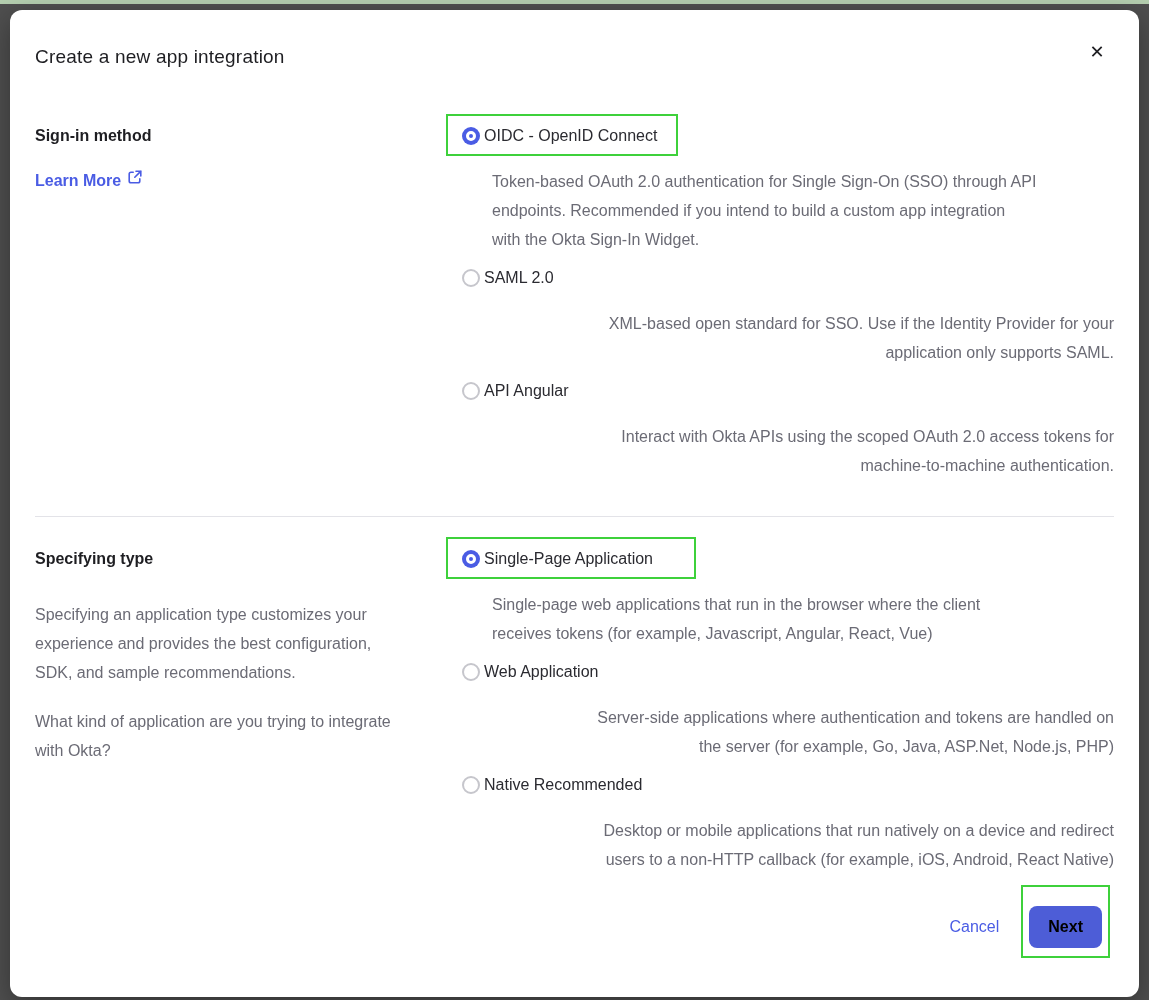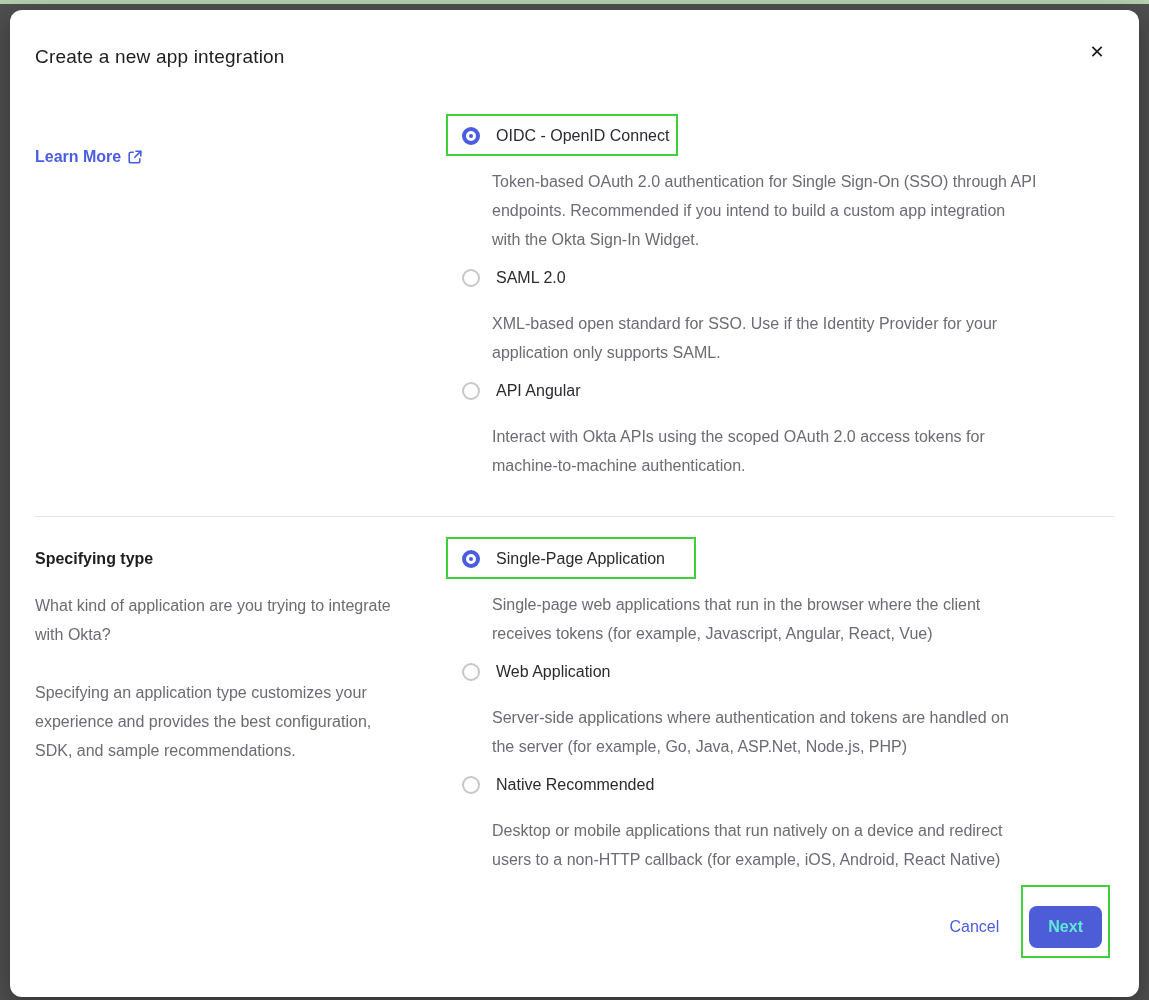"Sign-in method" div.section-heading { html: none -> <div>Sign-in method</div> }
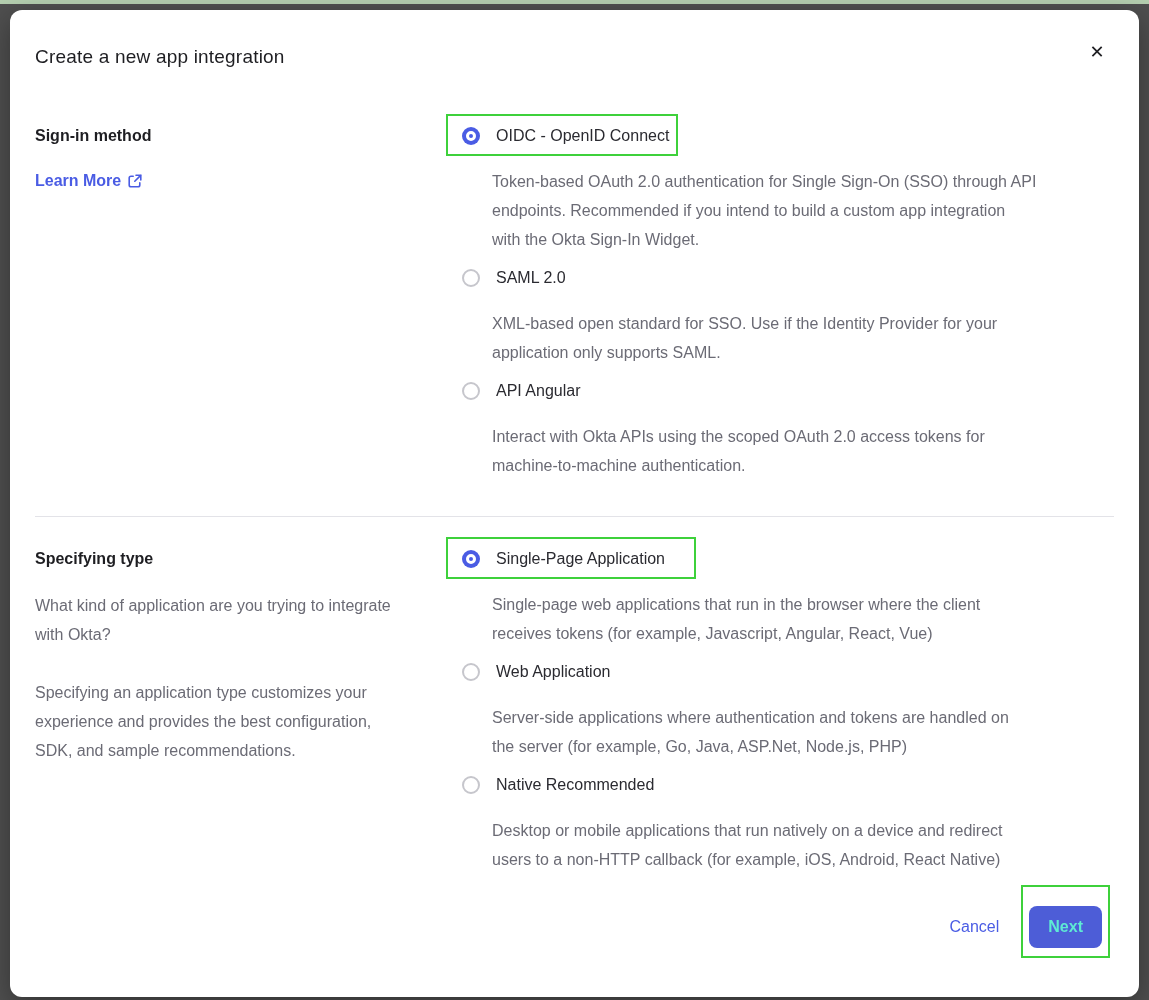"OIDC - OpenID Connect" .opt-head { gap: 16px -> 4px }
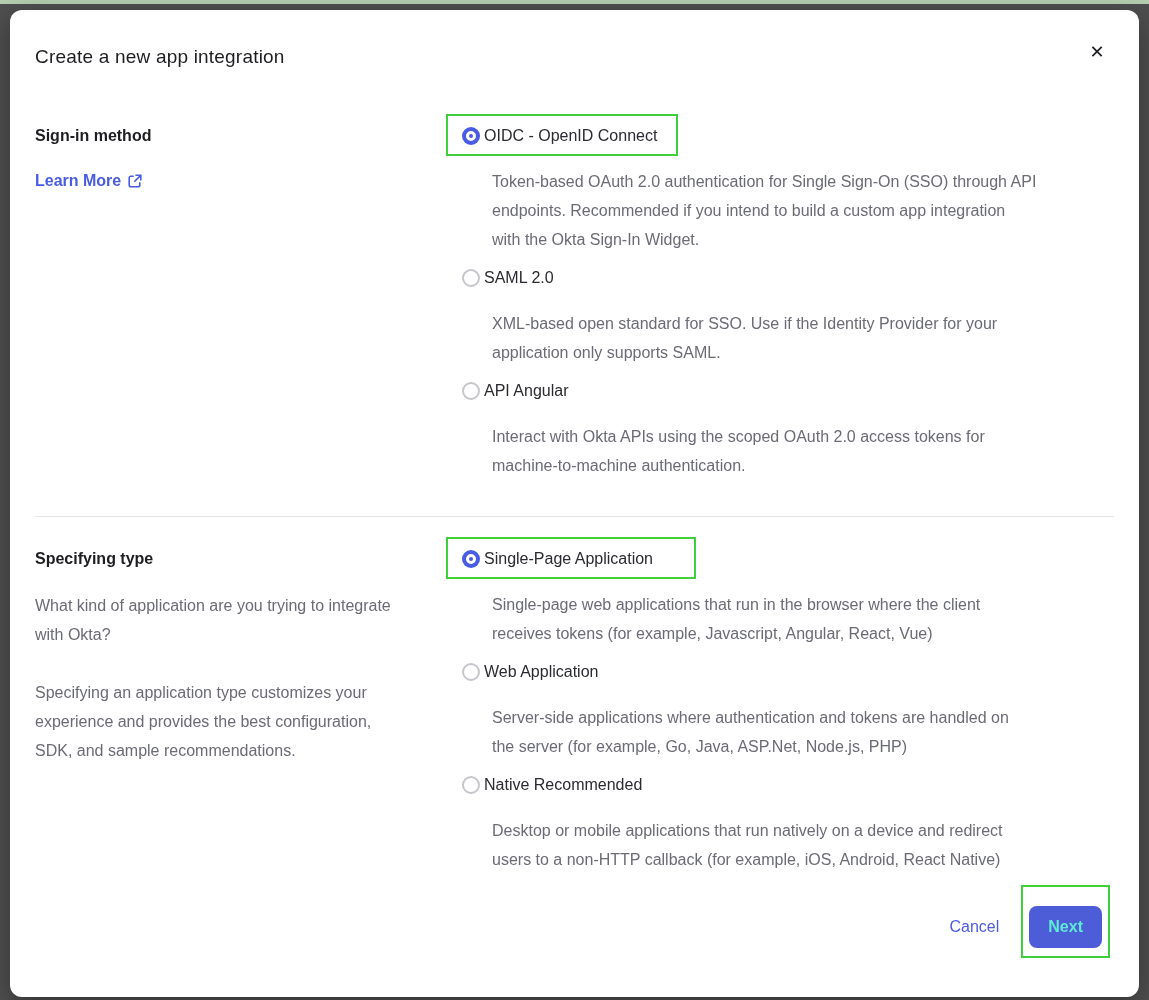"Learn More" .learn-more { align-items: center -> flex-start }
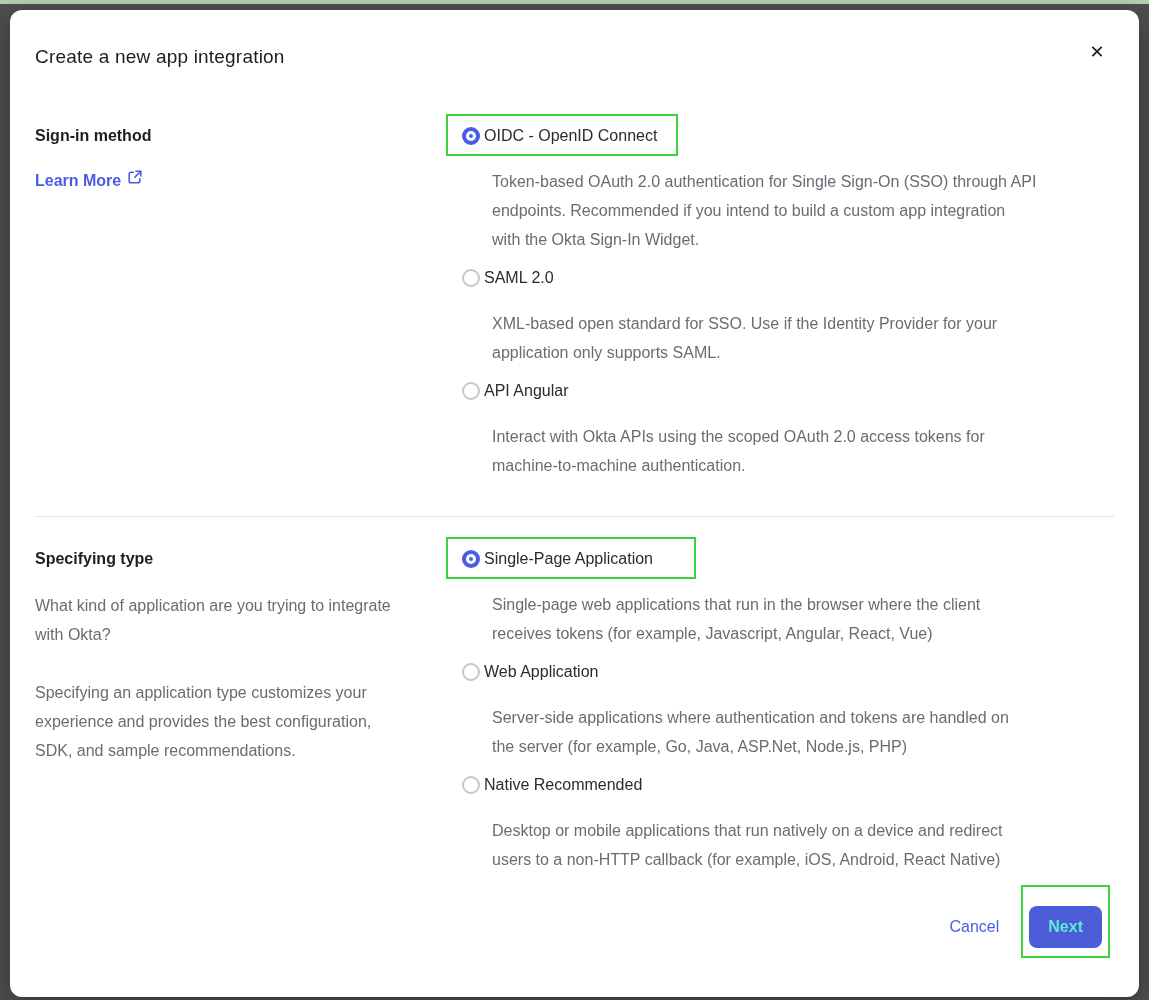"SAML 2.0" .opt + .opt { text-align: none -> right }
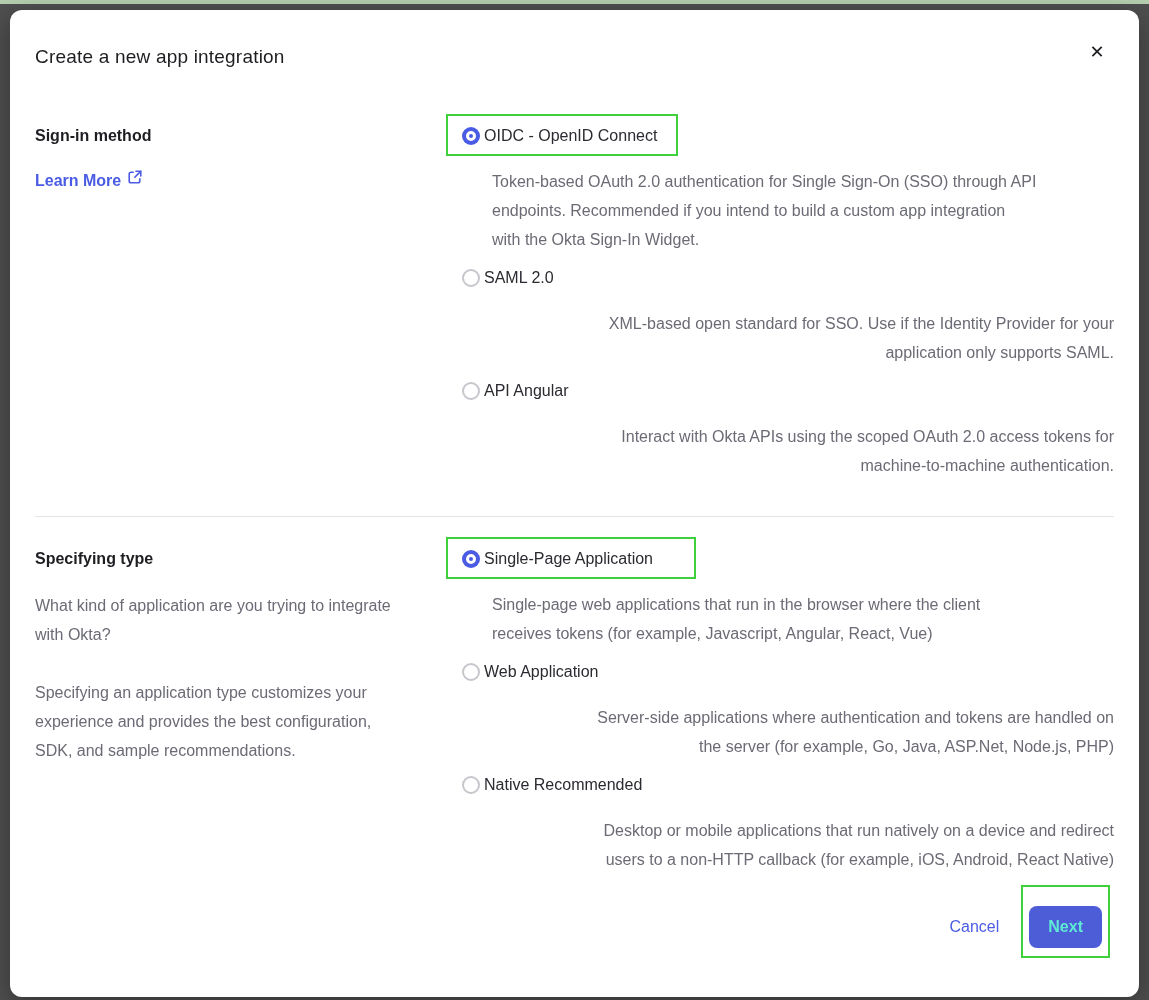"What kind of application are" p.helper { order: before "Specifying an application type" -> after "Specifying an application type" }
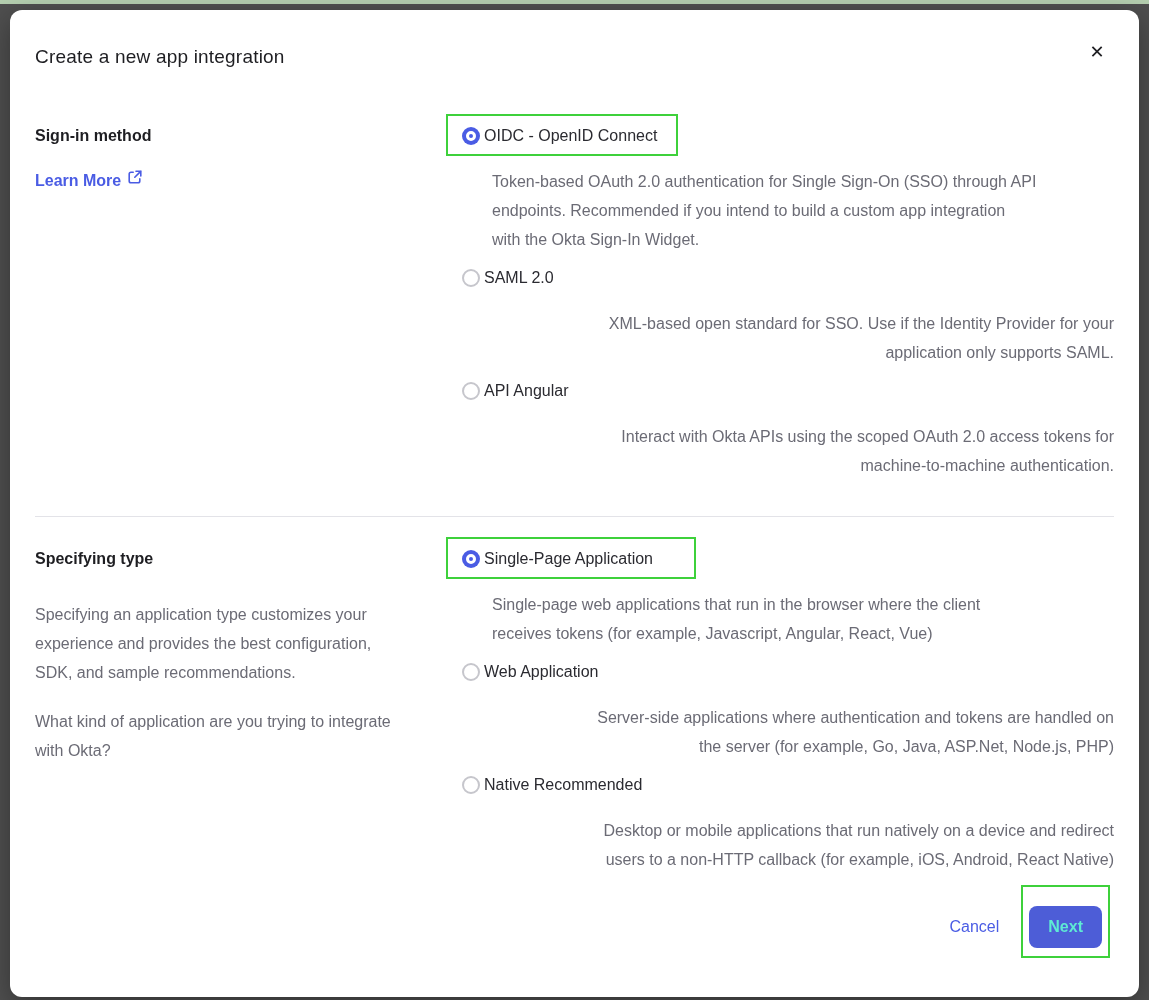"Next" .next-btn { color: #5eead4 -> #000000 }
